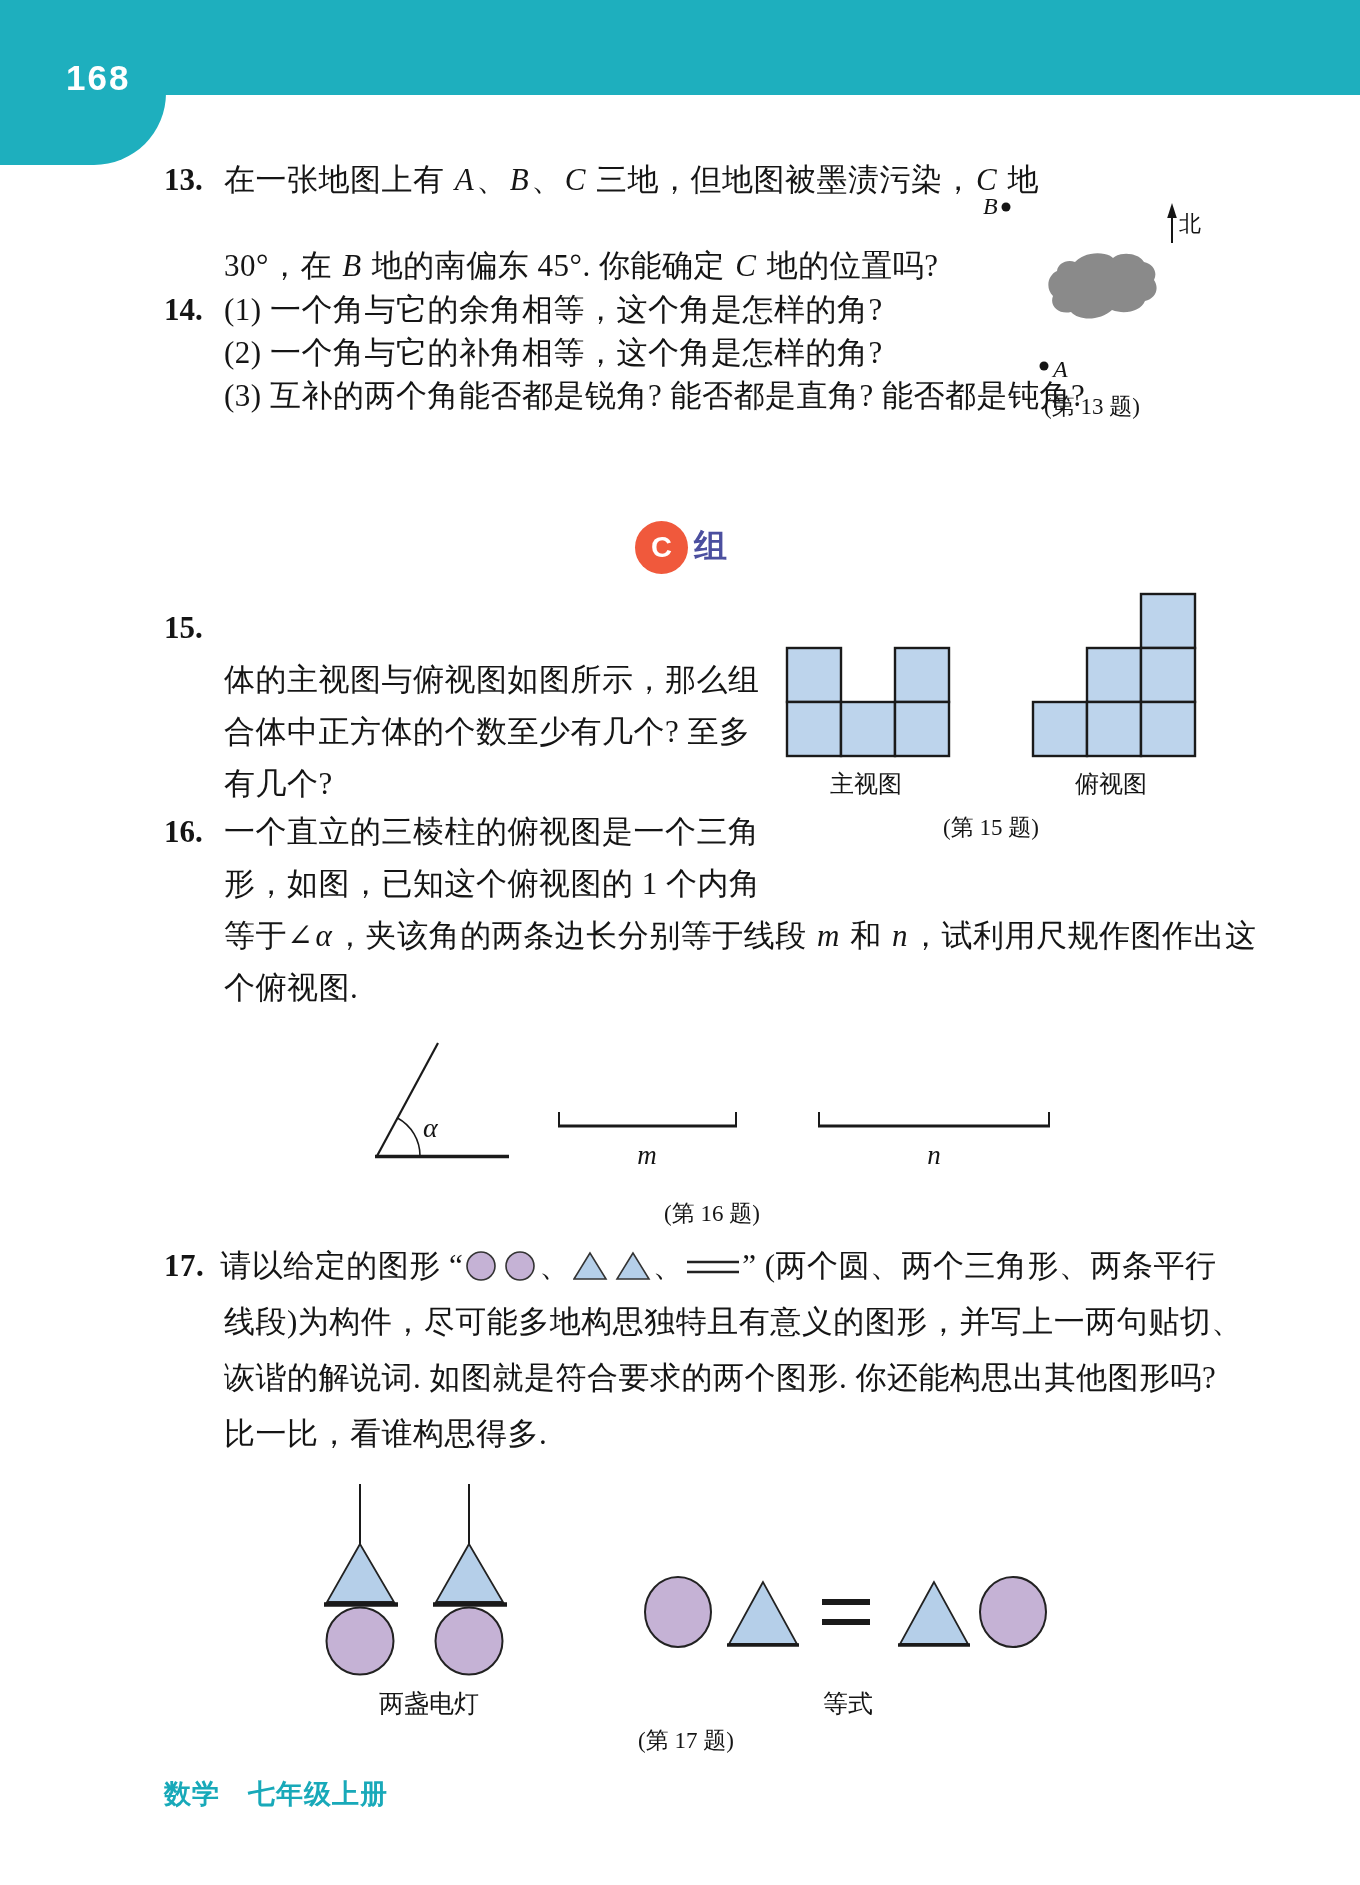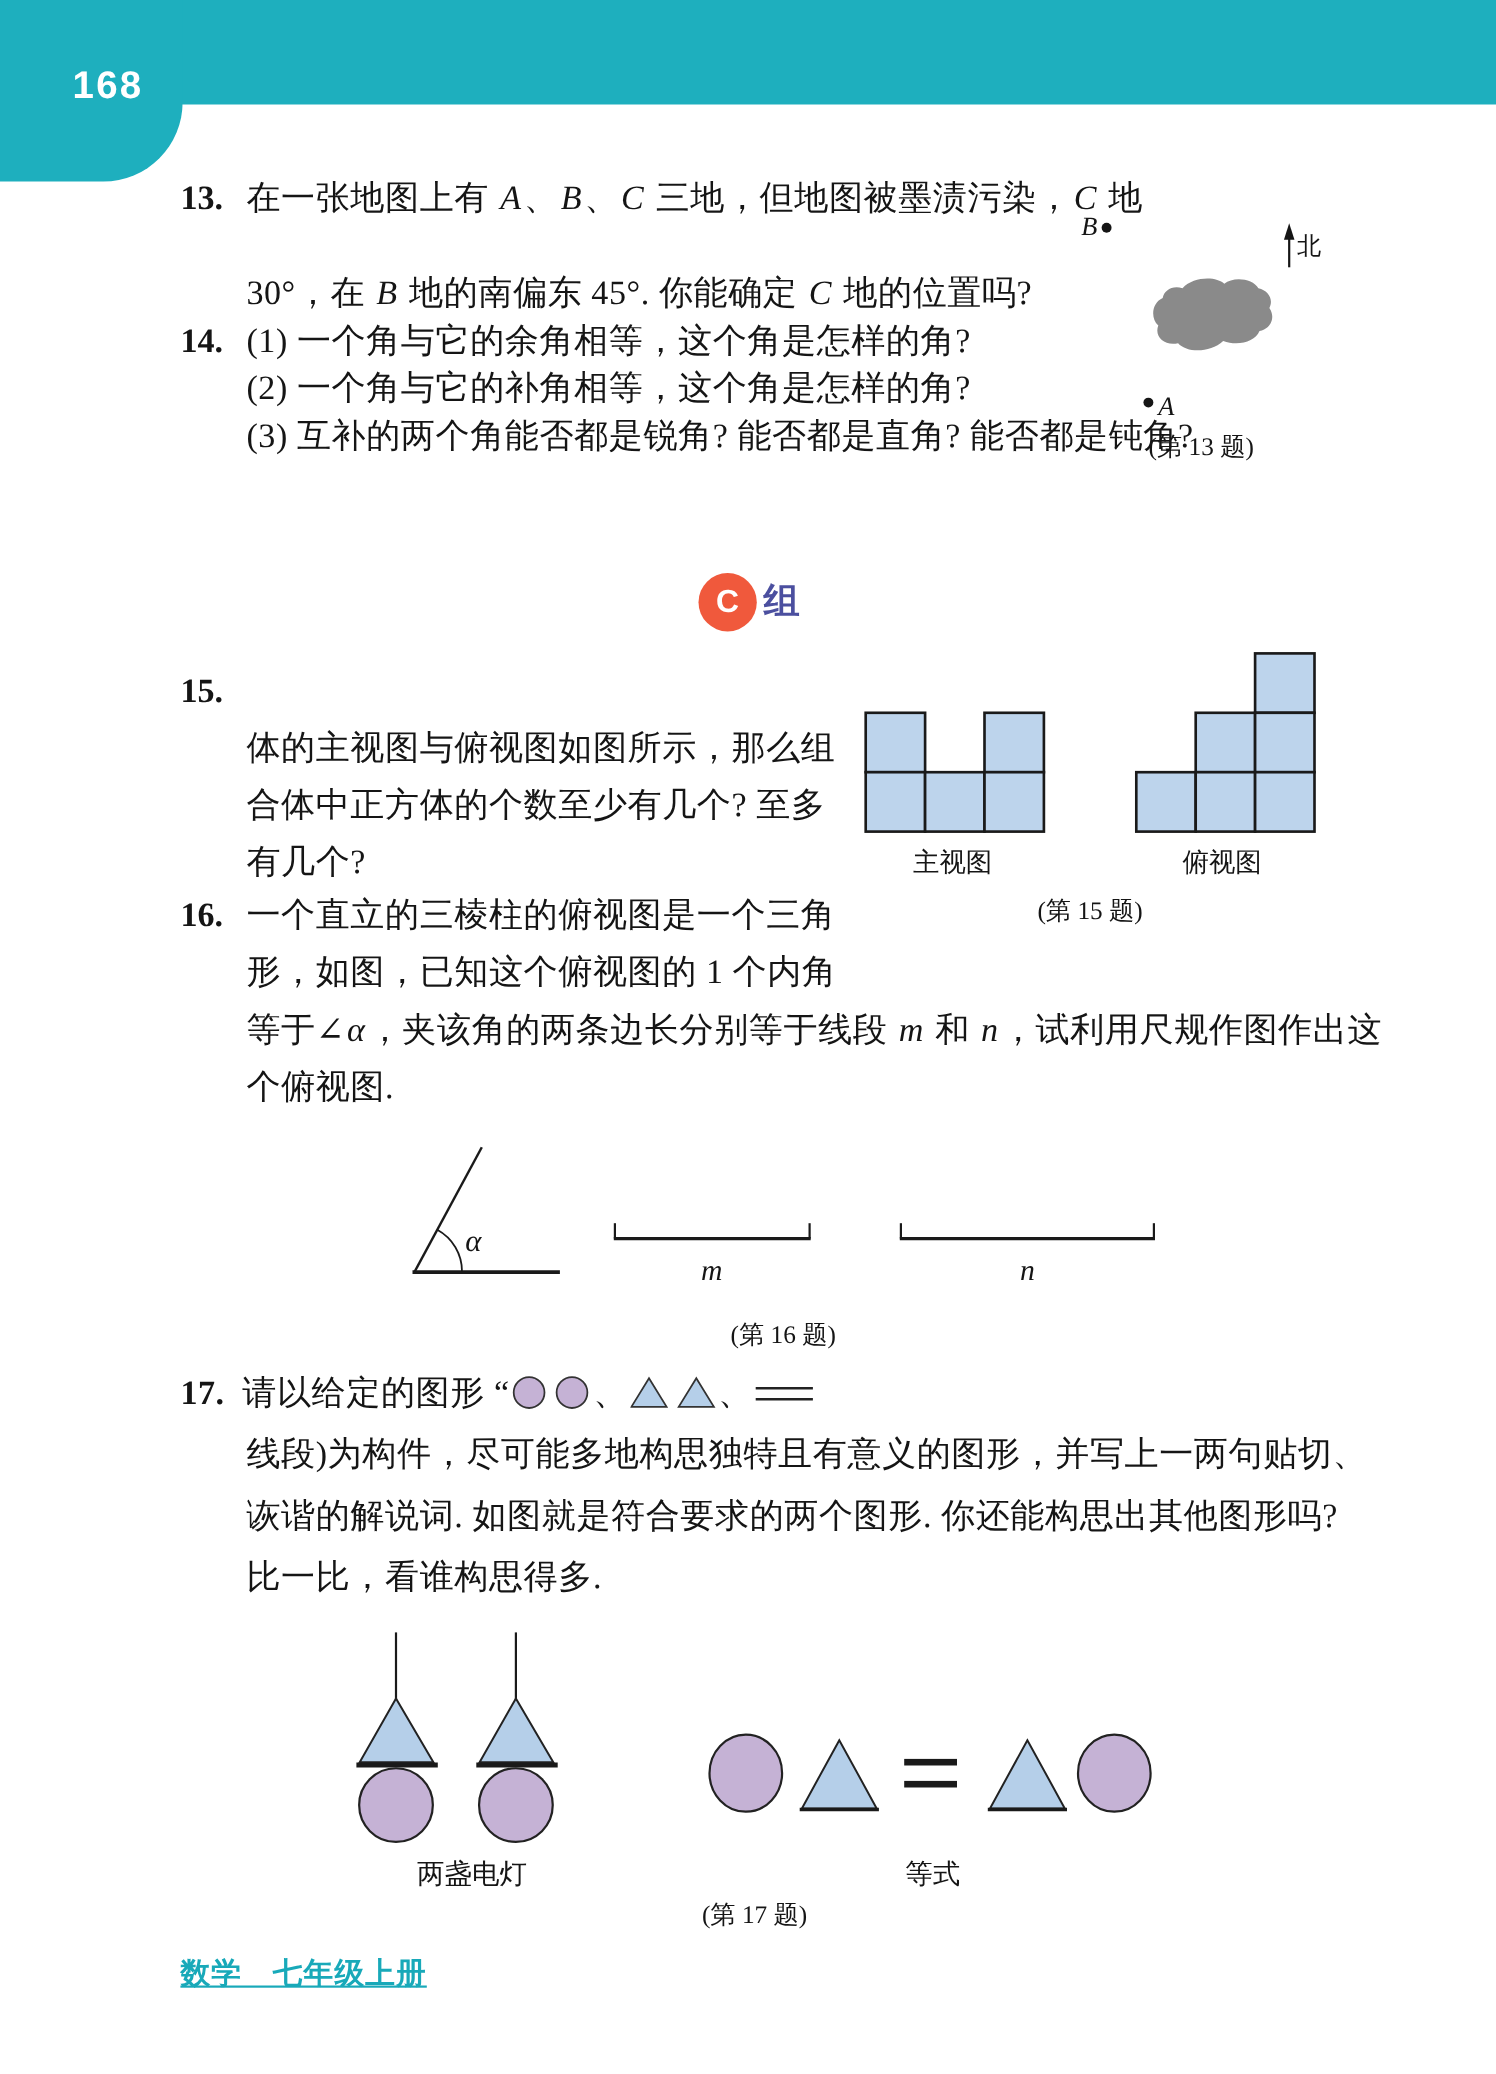"” (两个圆、两个三角形、两条平行" span { html: none -> <span>” (两个圆、两个三角形、两条平行</span> }
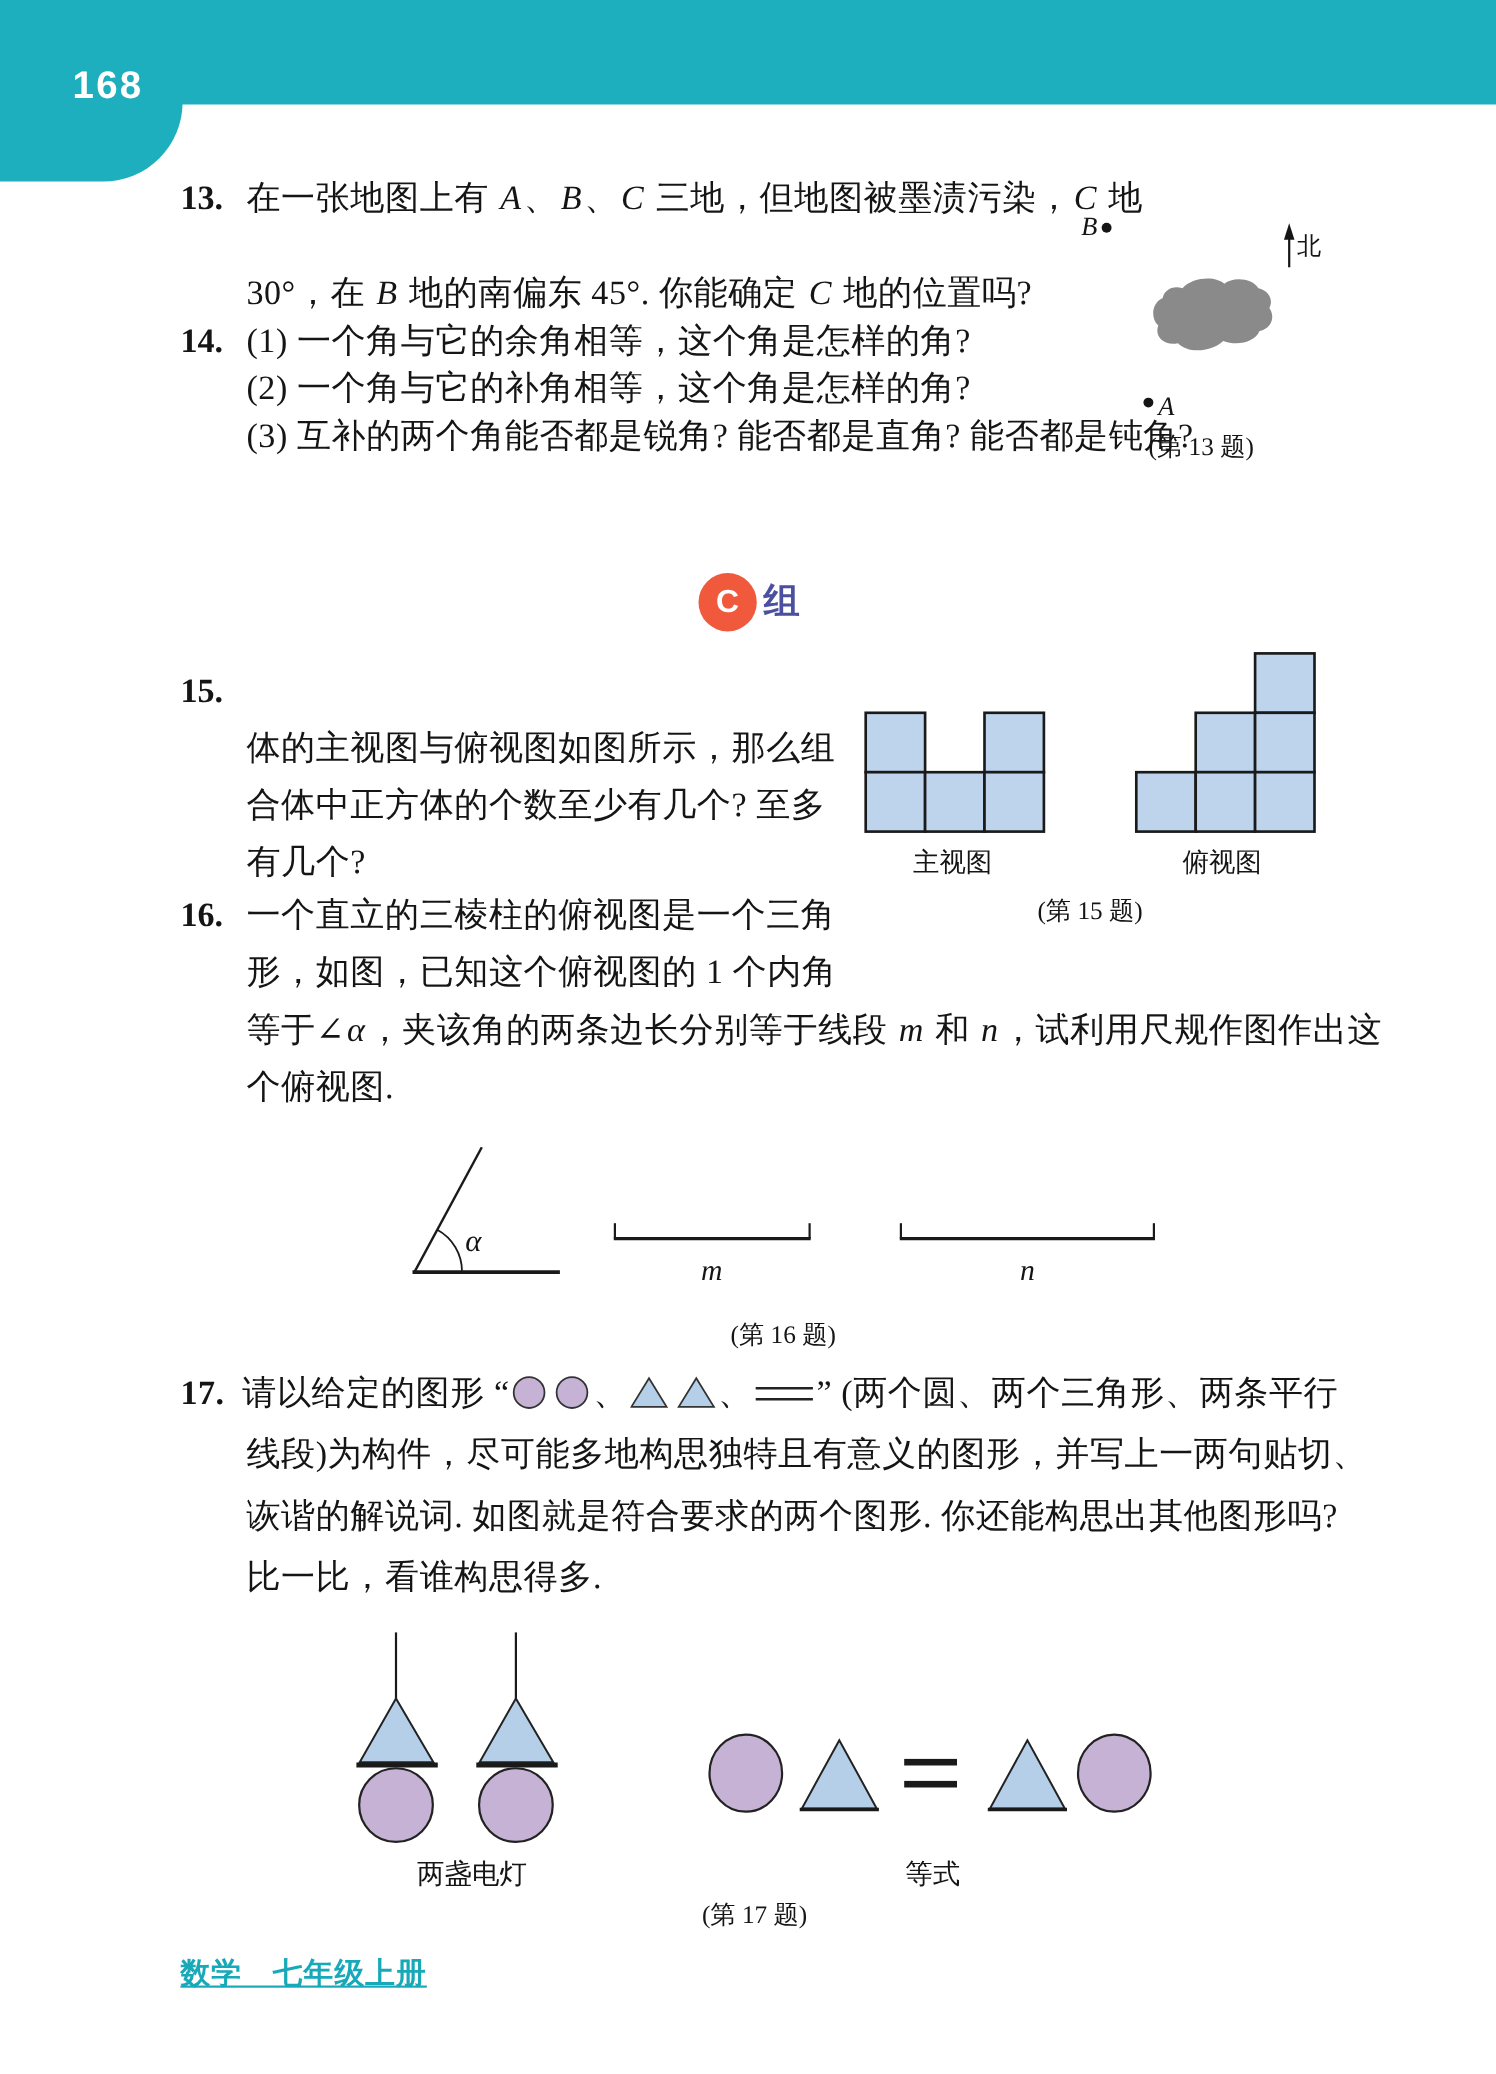"数学 七年级上册" .footer { text-decoration: underline -> none }
